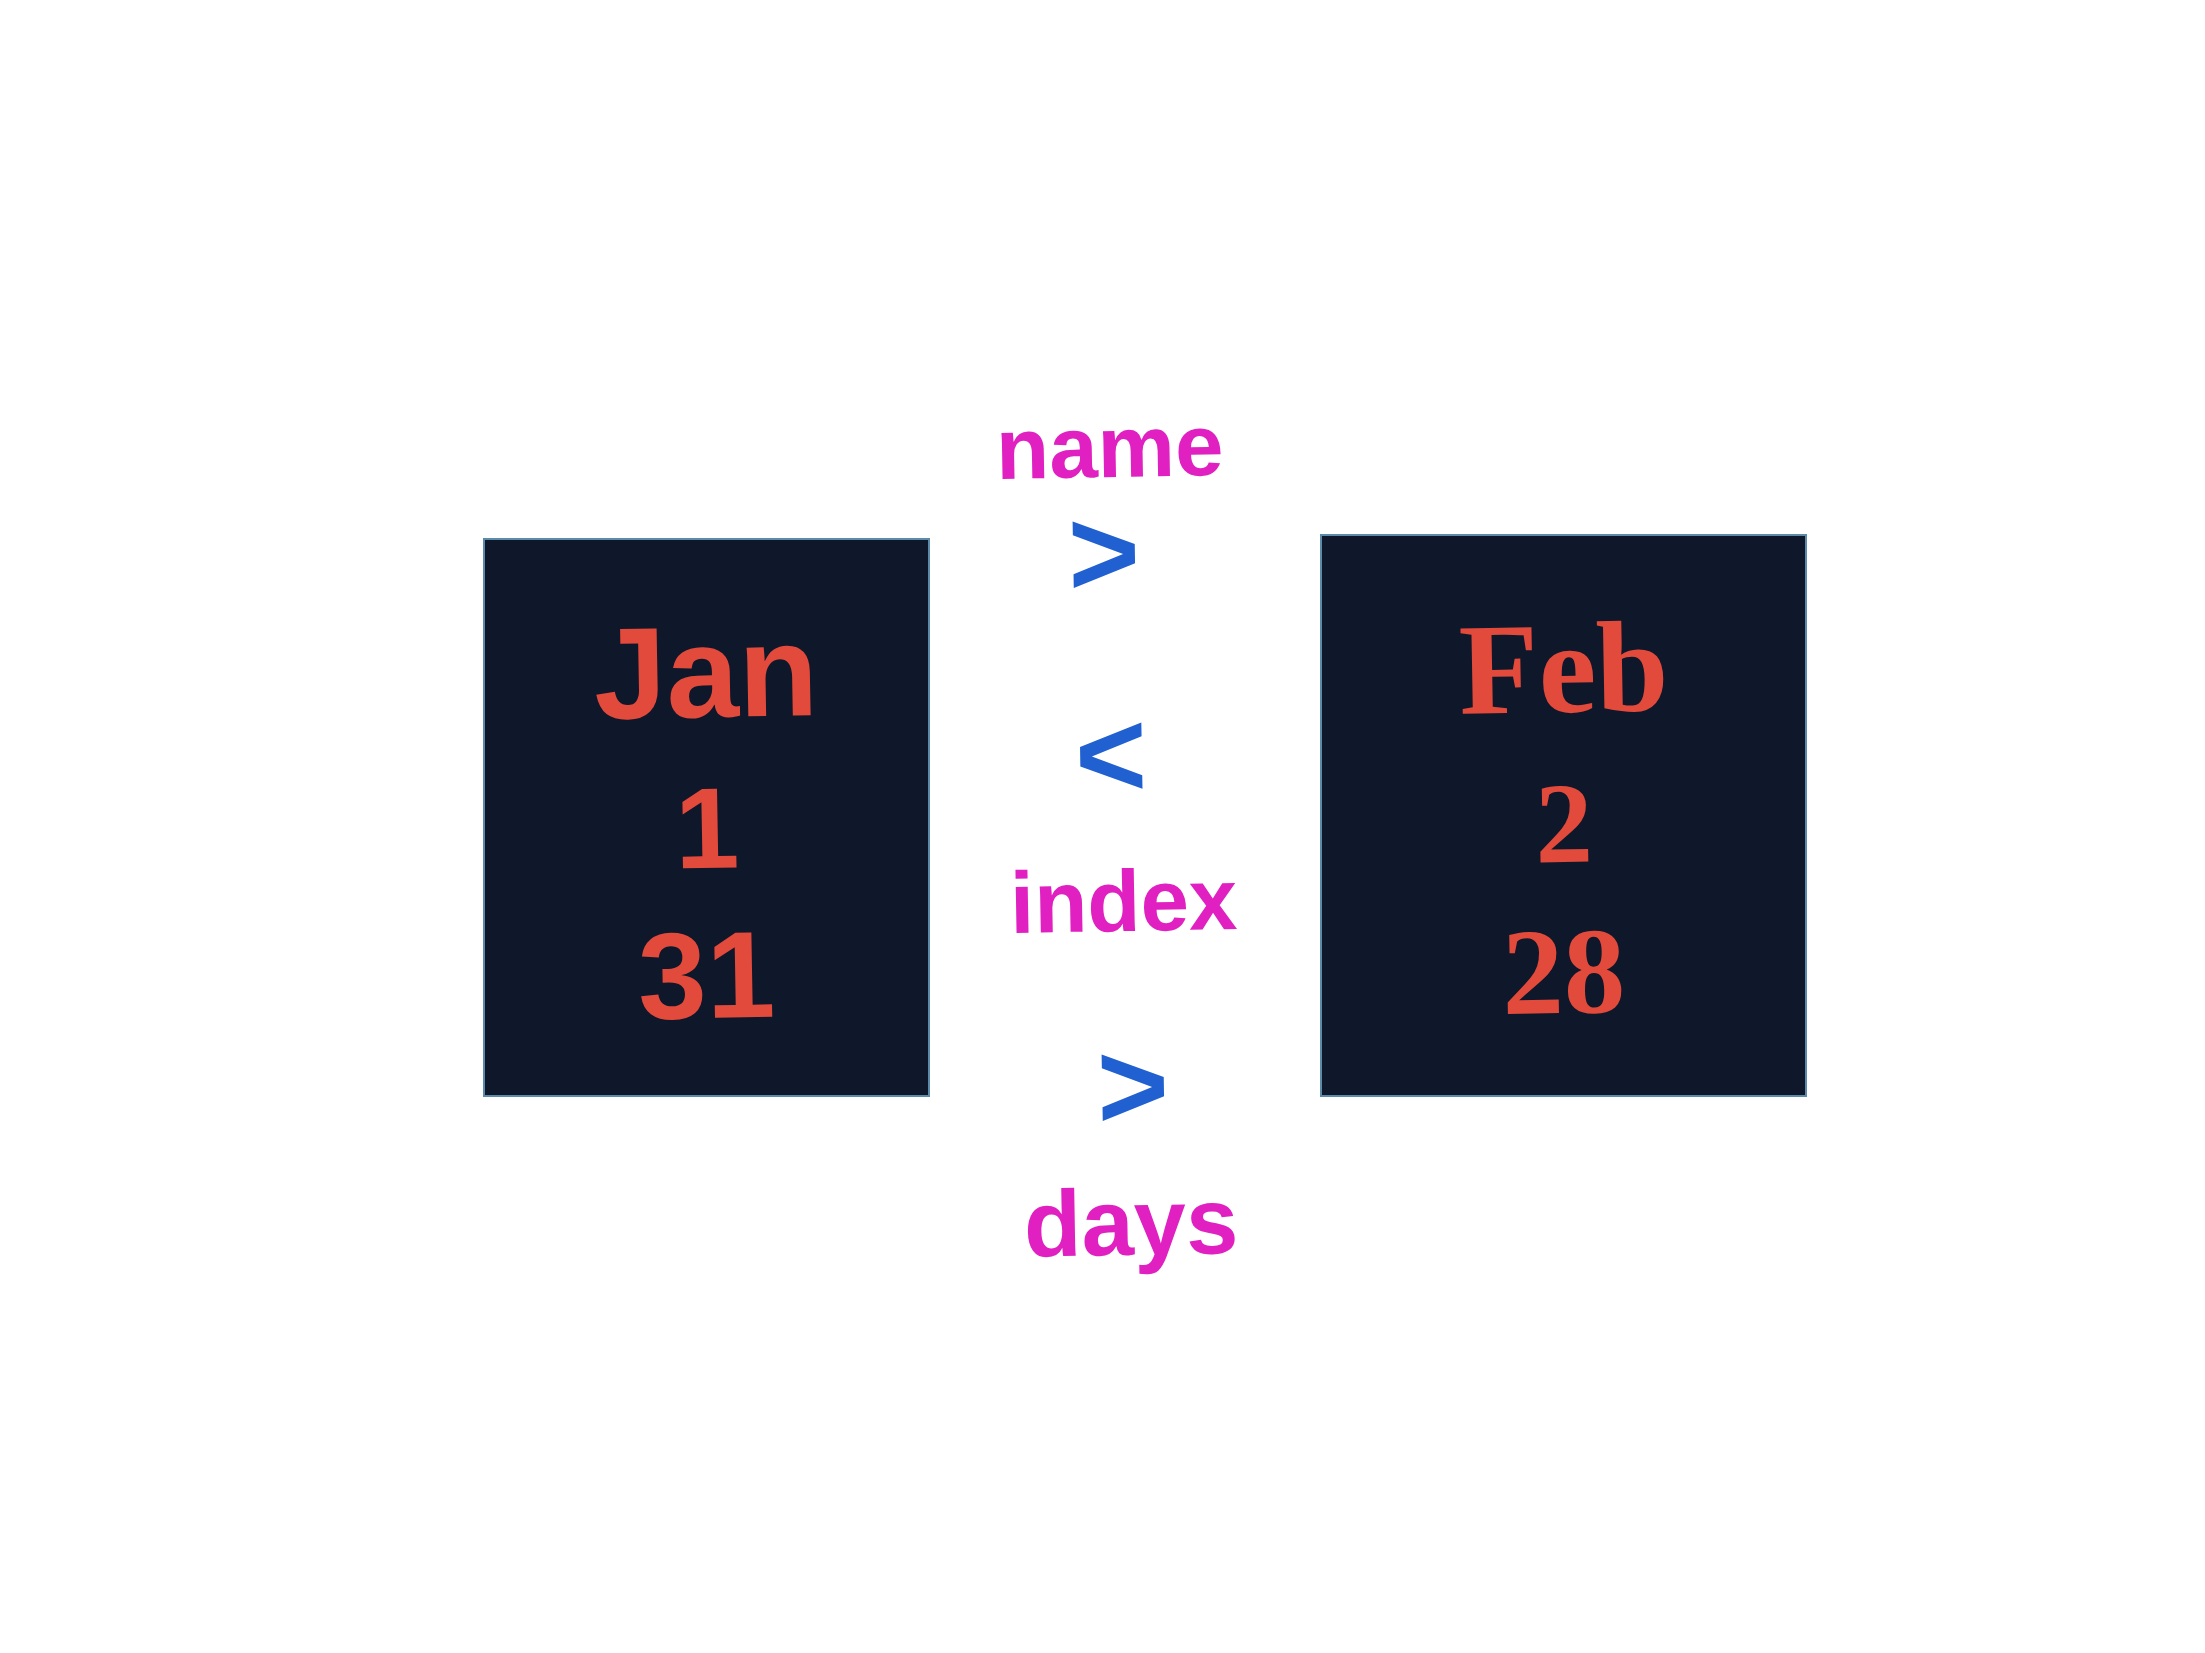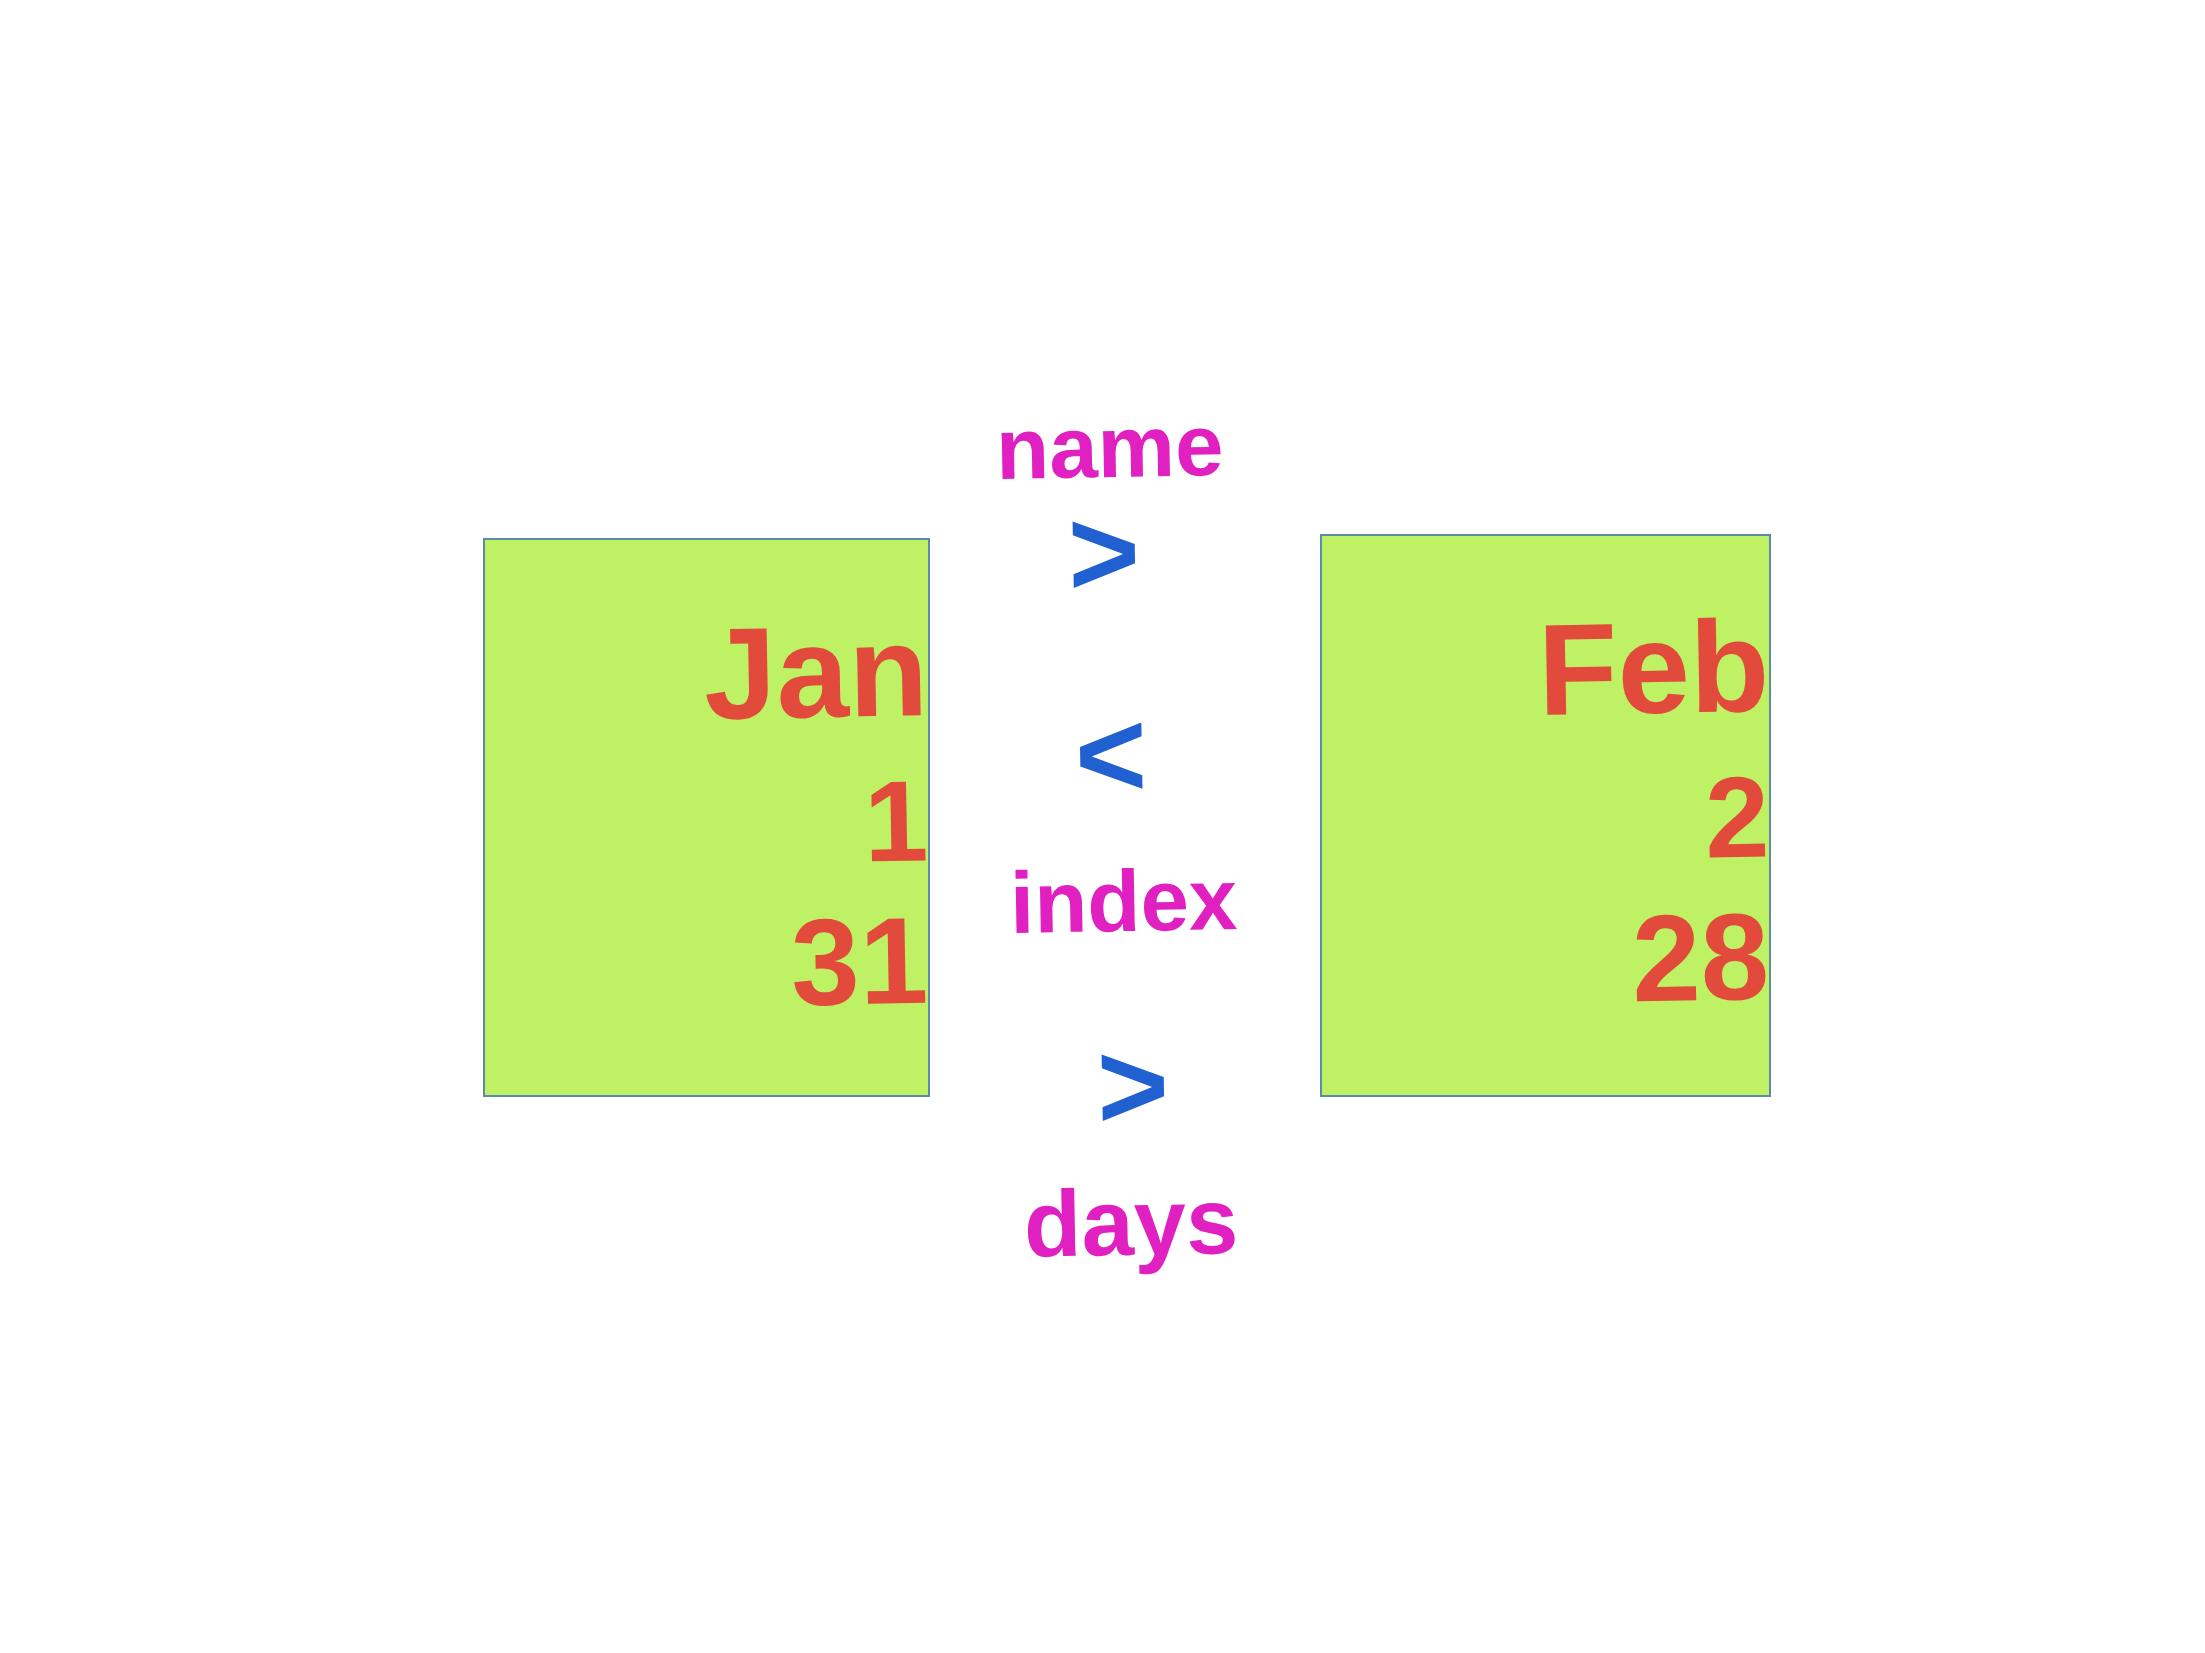"Jan" .month-box { align-items: flex-end -> center; background: #bef264 -> #0f172a; gap: none -> 7px }
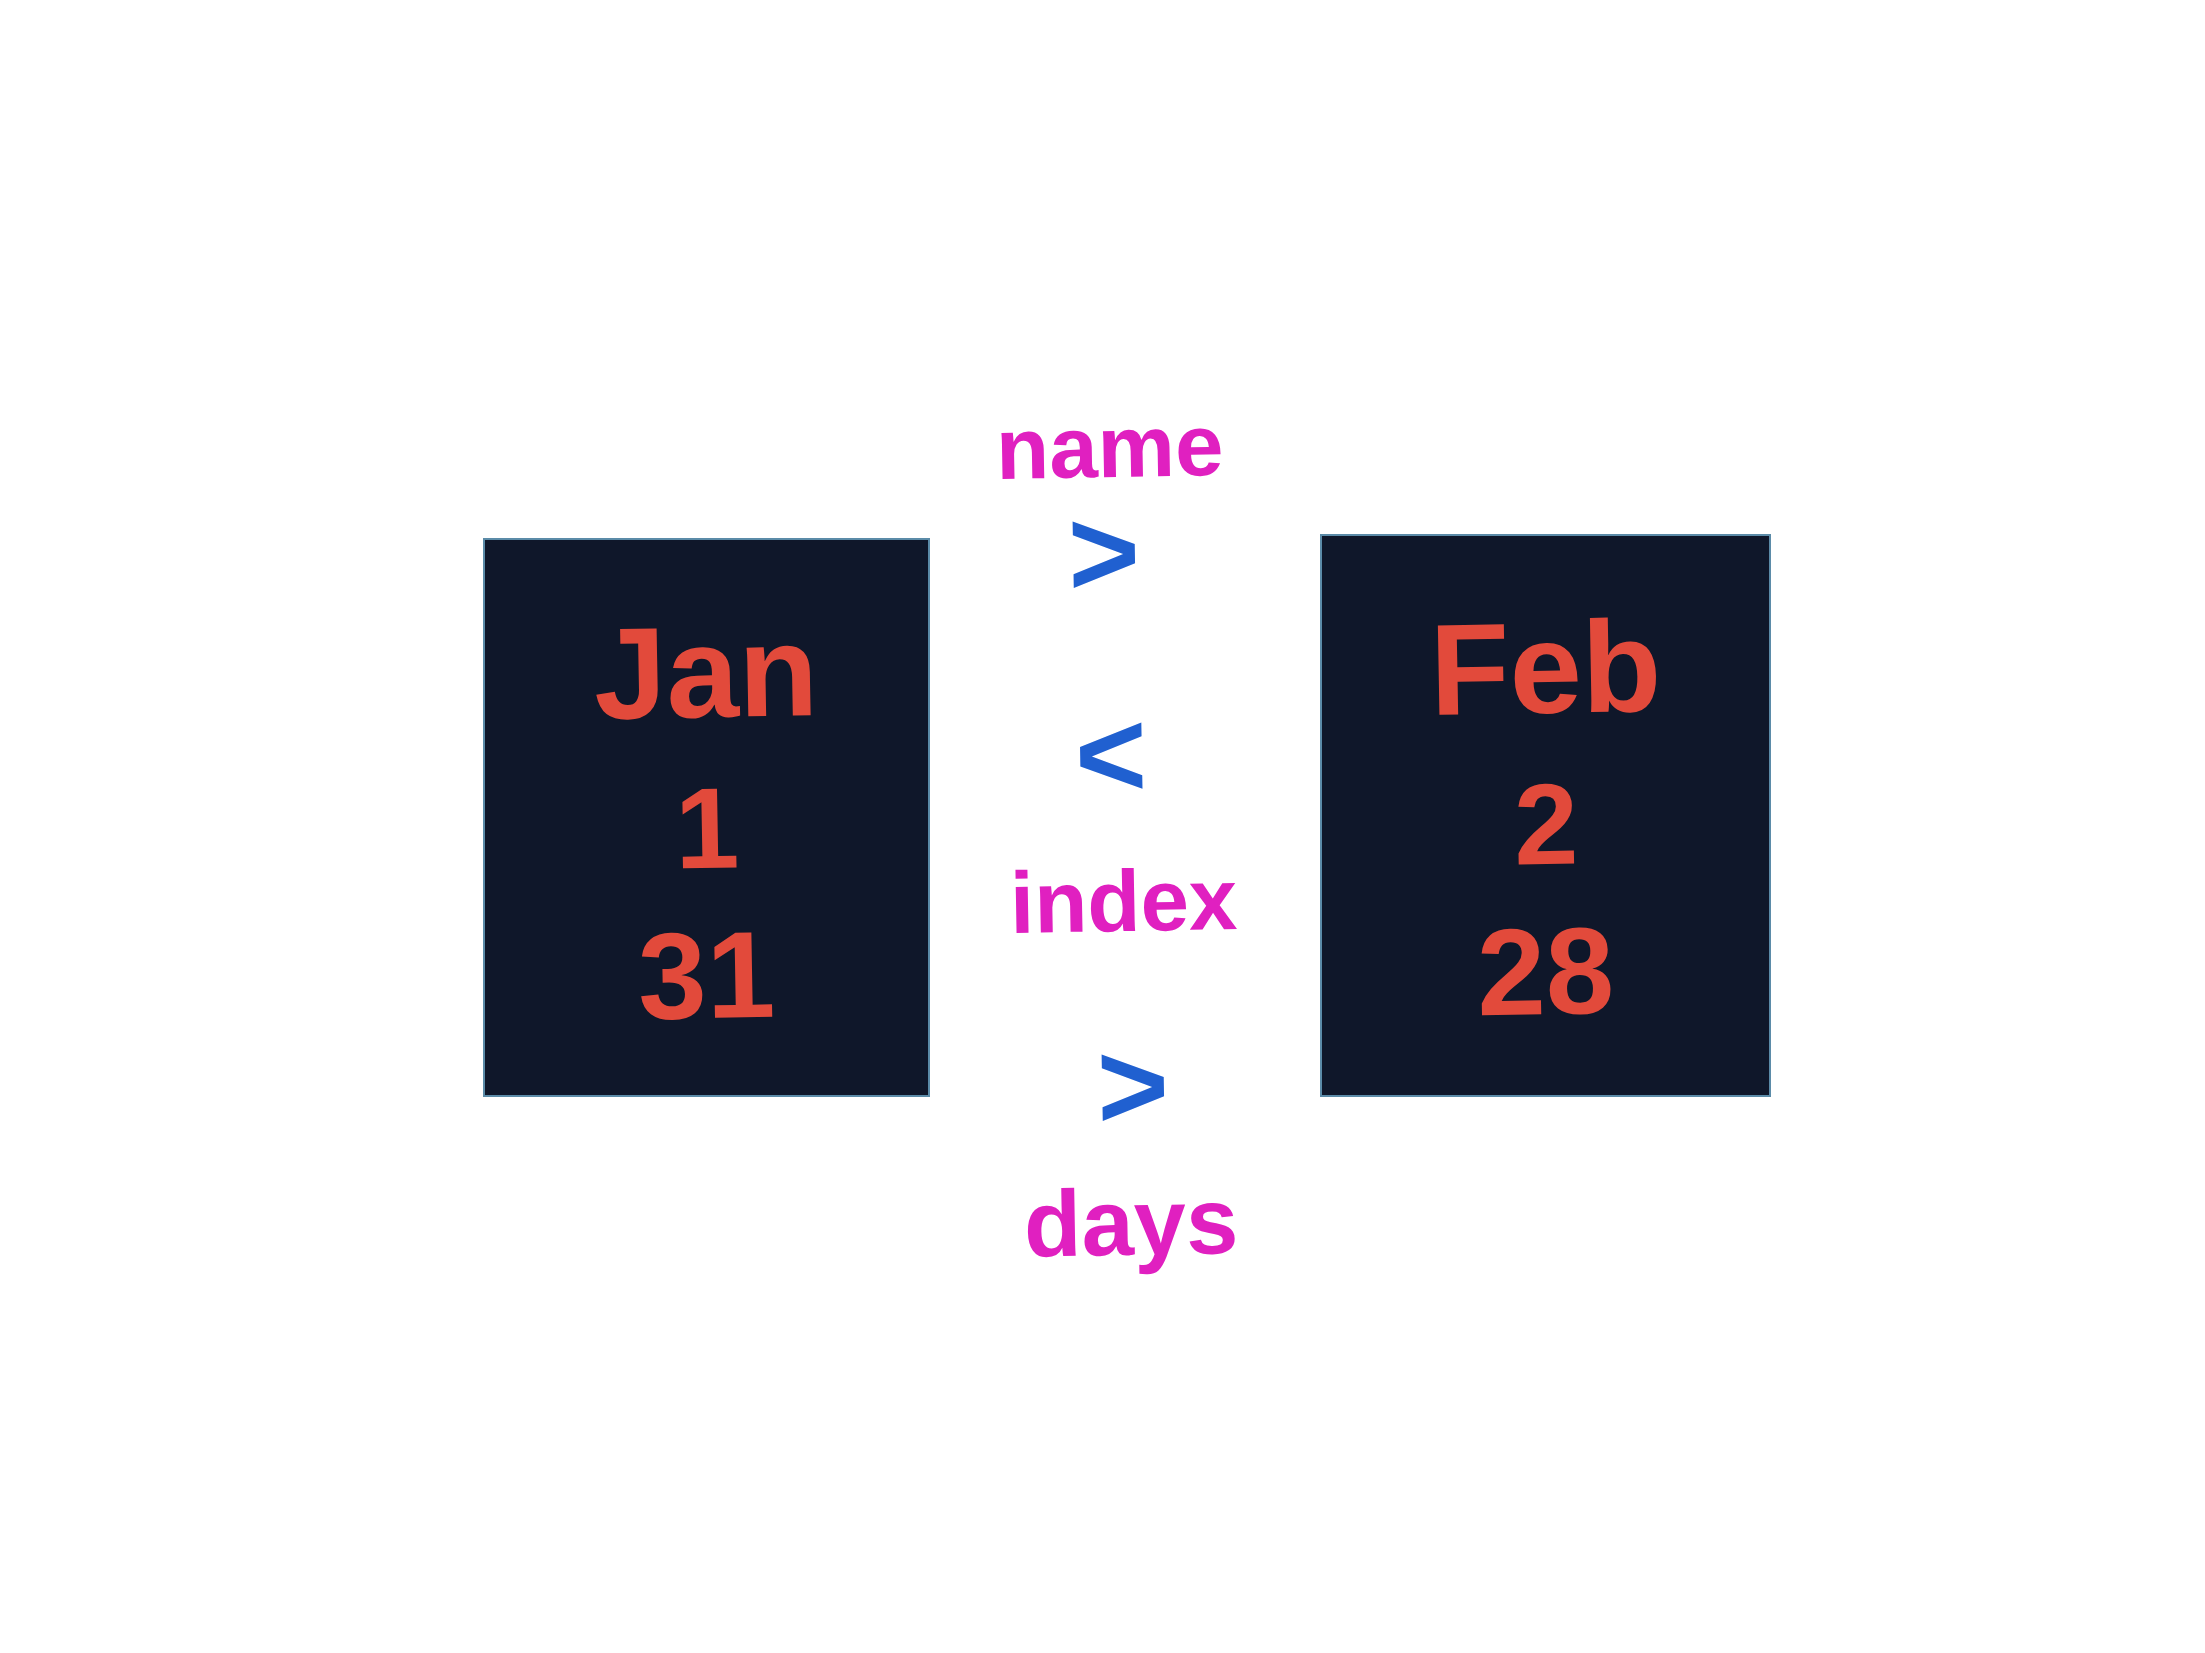"Feb" .month-box-right { font-family: none -> Liberation Serif, serif; width: 451px -> 487px }
